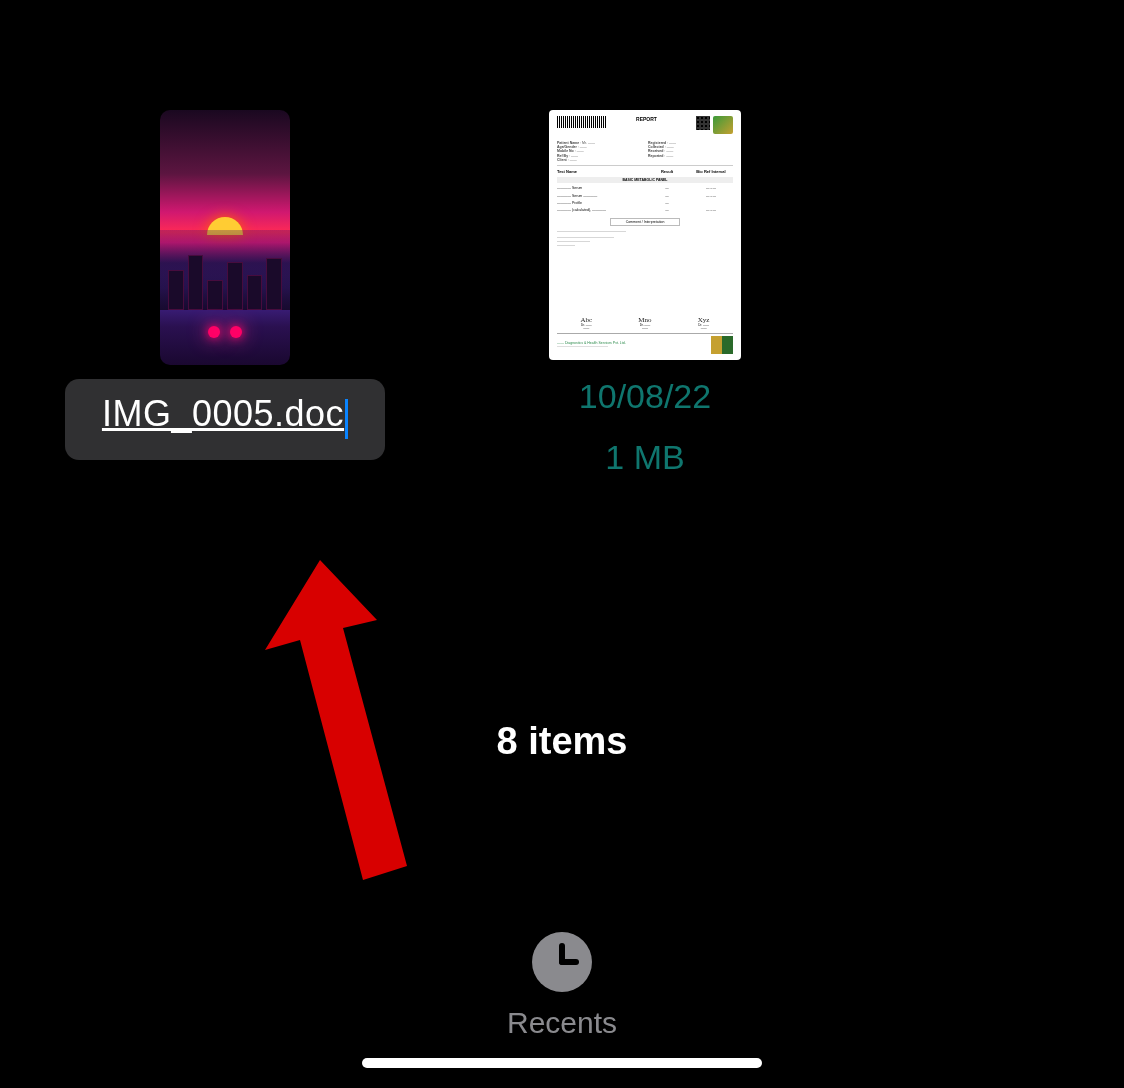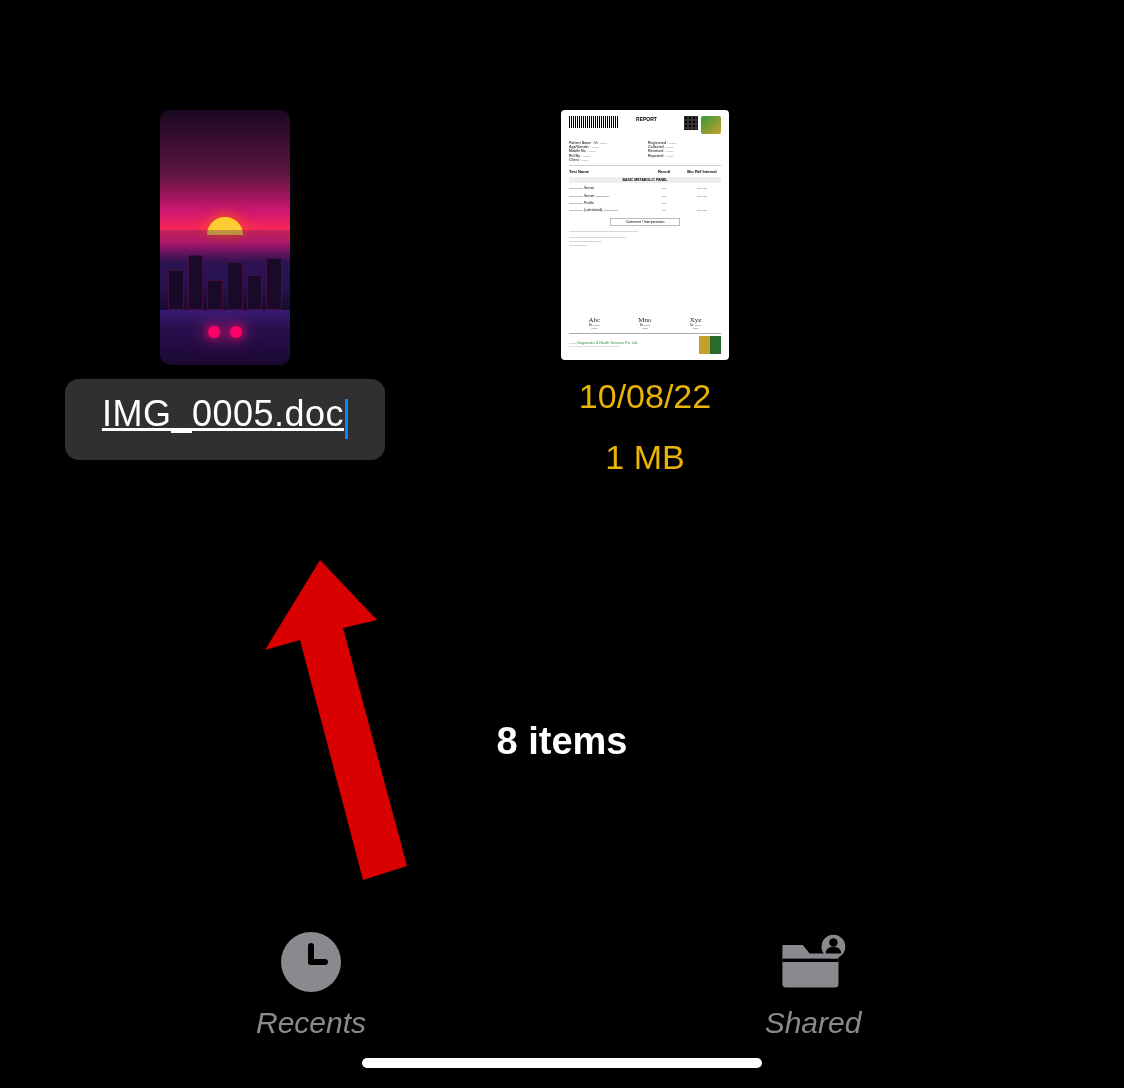"Abc" .thumb-pdf { width: 168px -> 192px }
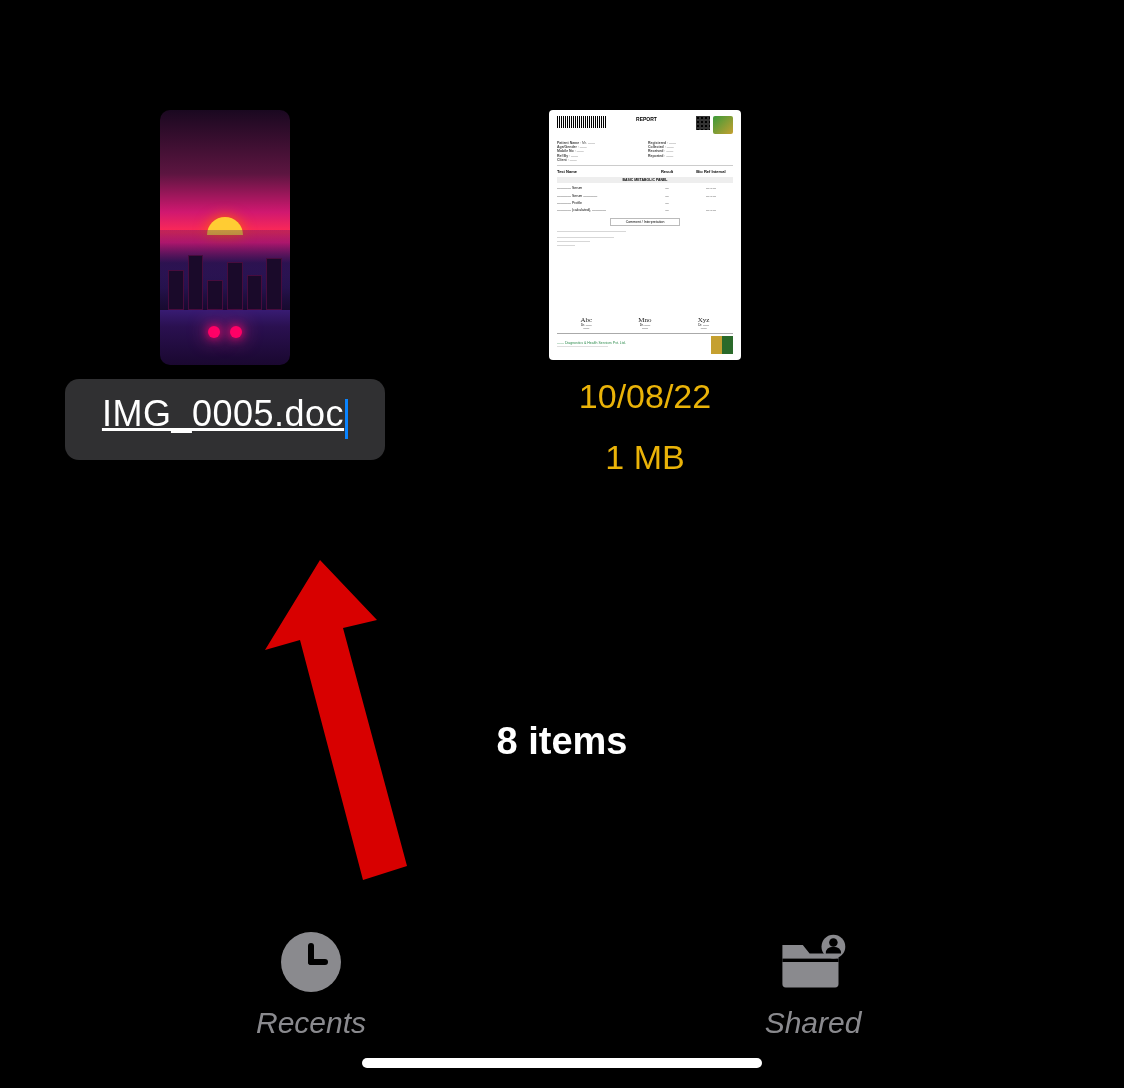"10/08/22" .file-meta { color: #eab308 -> #0f766e }
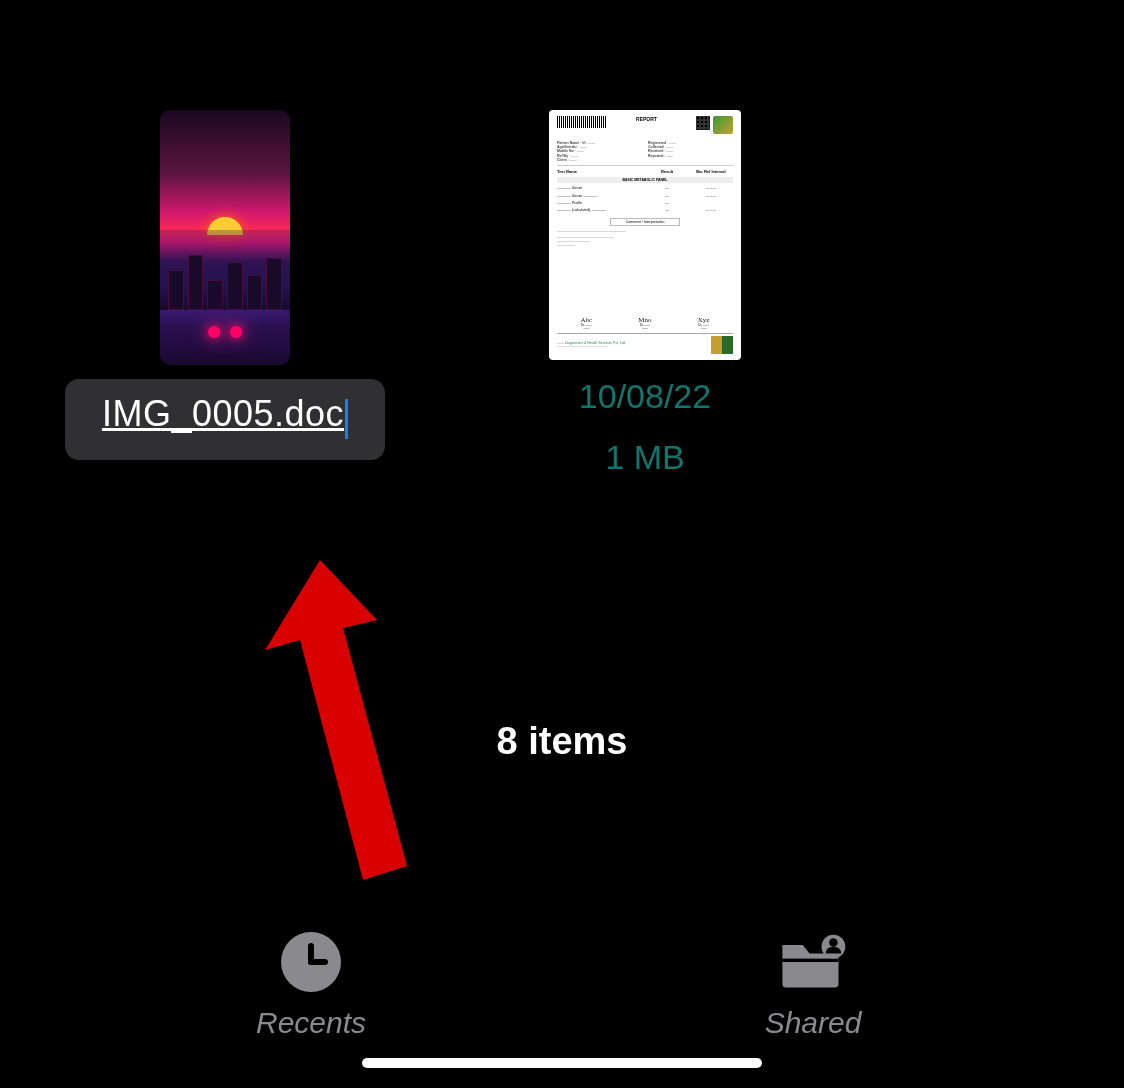"Recents" .tab-item { font-style: italic -> none }
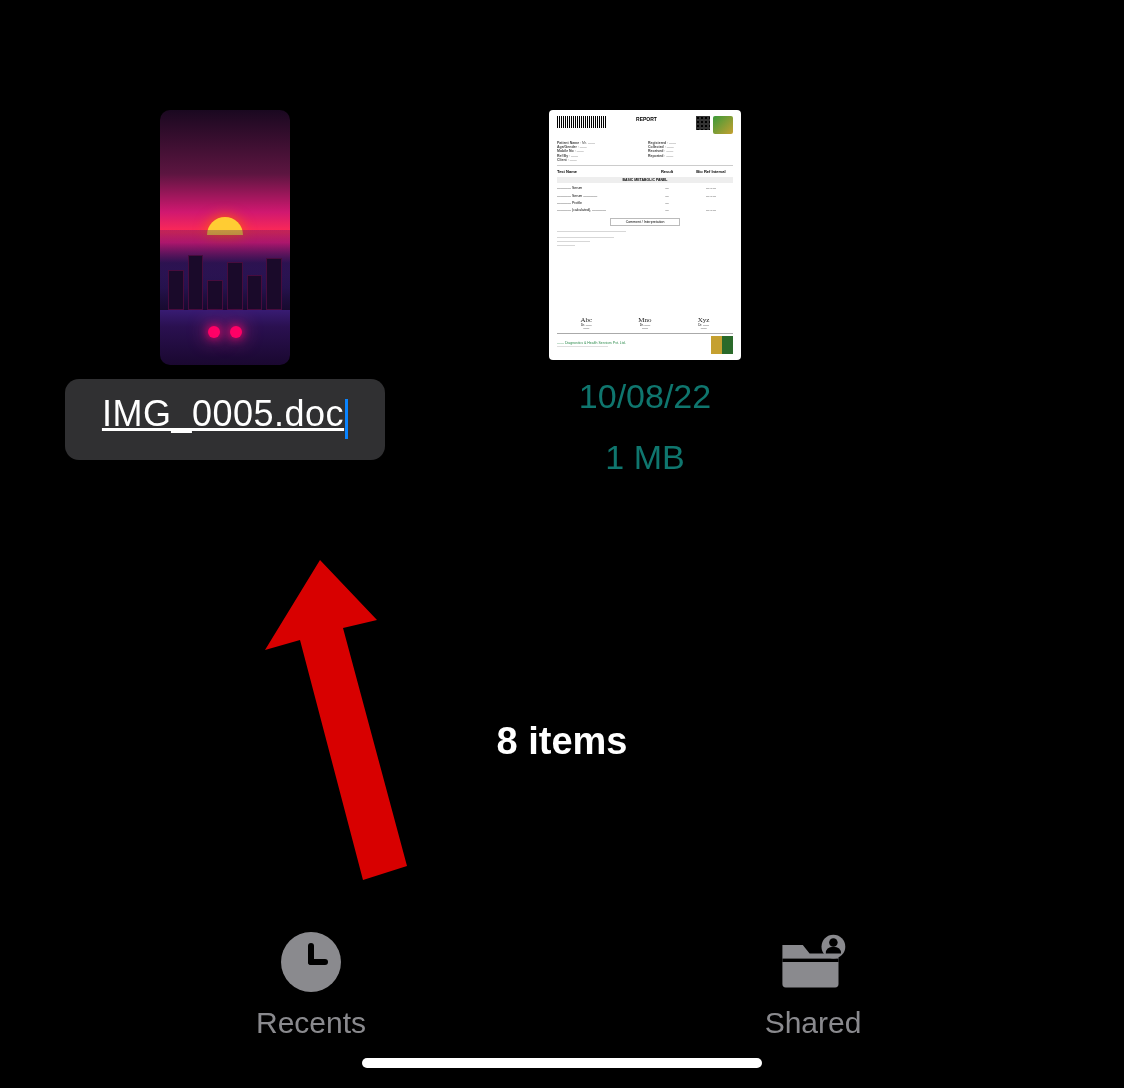"Shared" div.tab-item { html: <div> <div> <svg> <path></path> <rect></rect> <circle></circle> <circle></circle> <path></path> </svg> </div> <div>Shared</div> </div> -> none }
